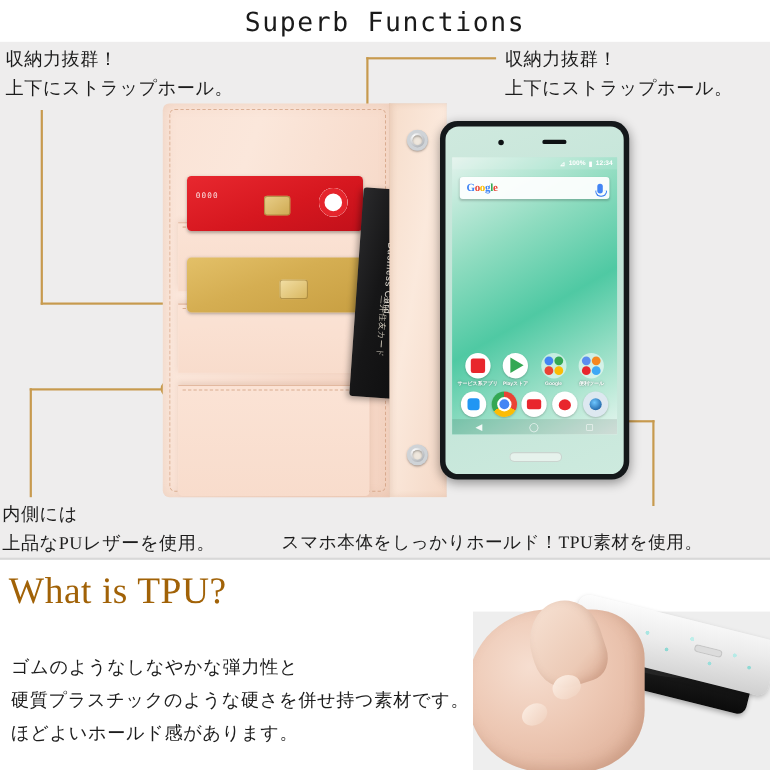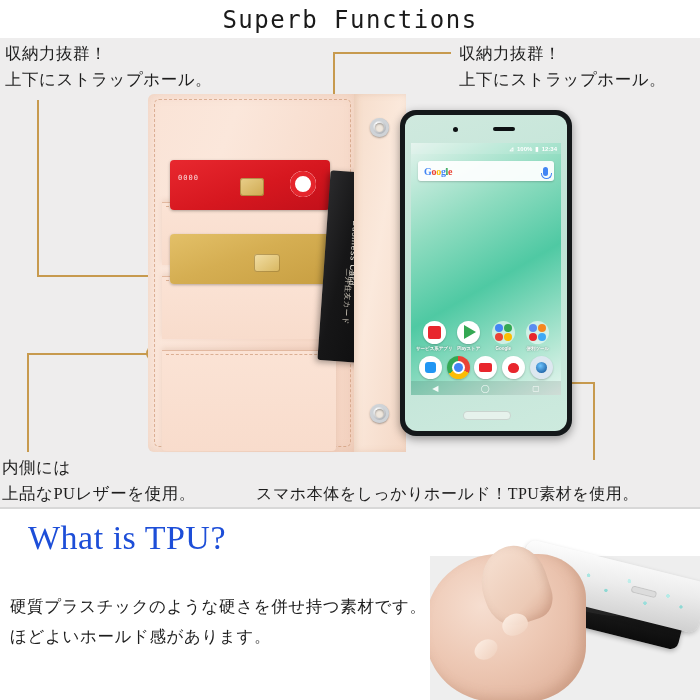"What is TPU?" #tpu-heading { color: #1d4ed8 -> #a16207; margin-left: 20px -> none }
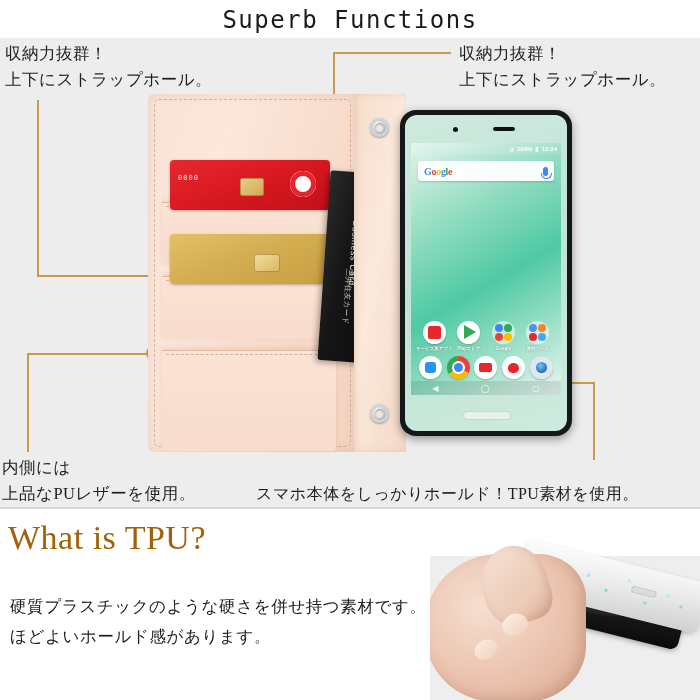"ゴムのようなしなやかな弾力性と" div { html: none -> <div>ゴムのようなしなやかな弾力性と</div> }
